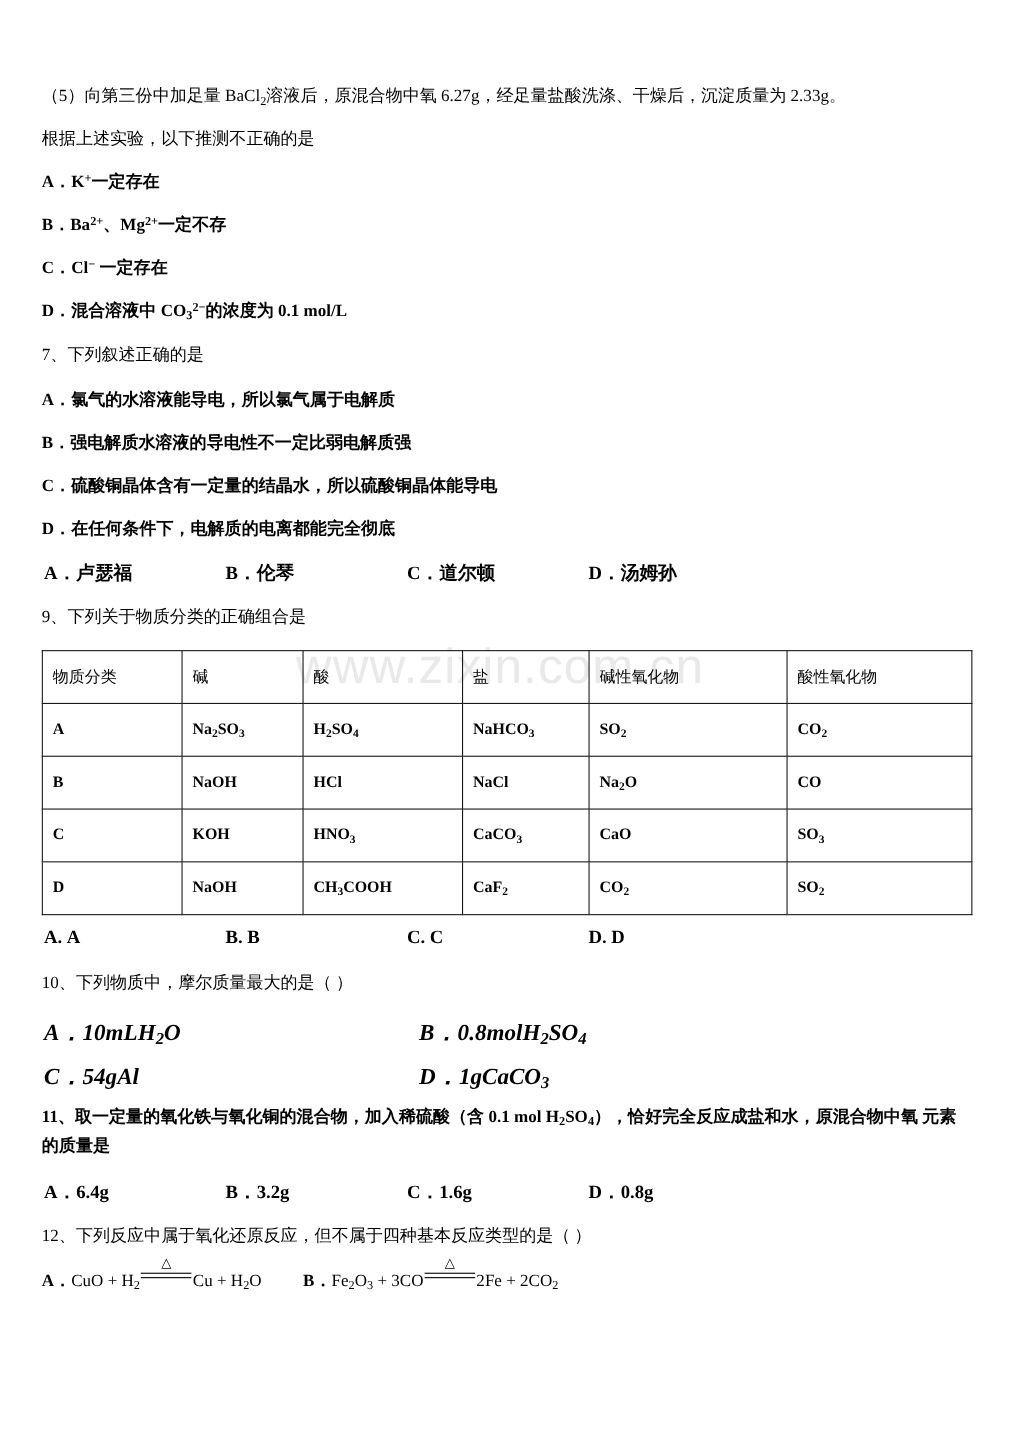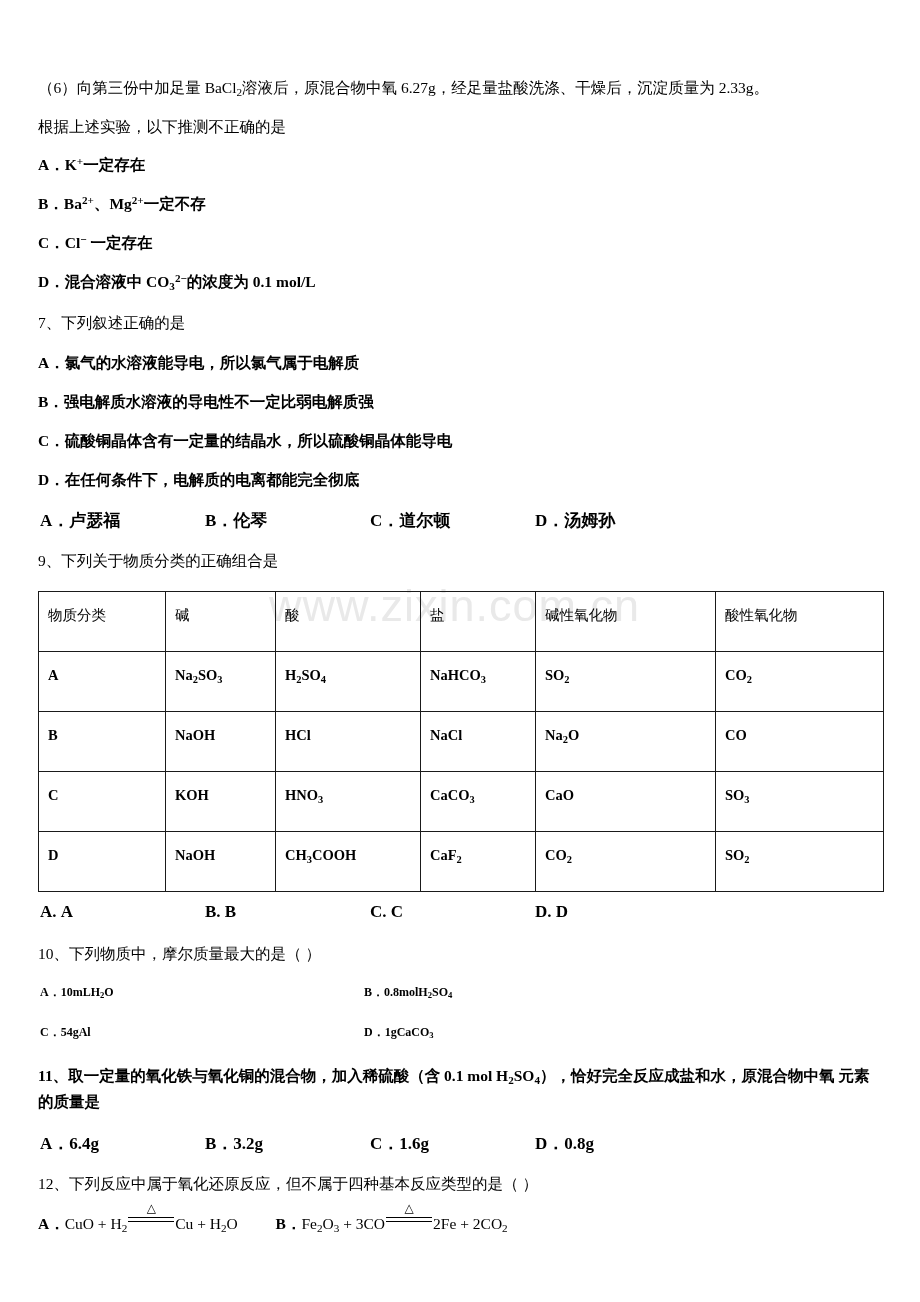"（6）向第三份中加足量 BaCl" span { text: 6 -> 5 }
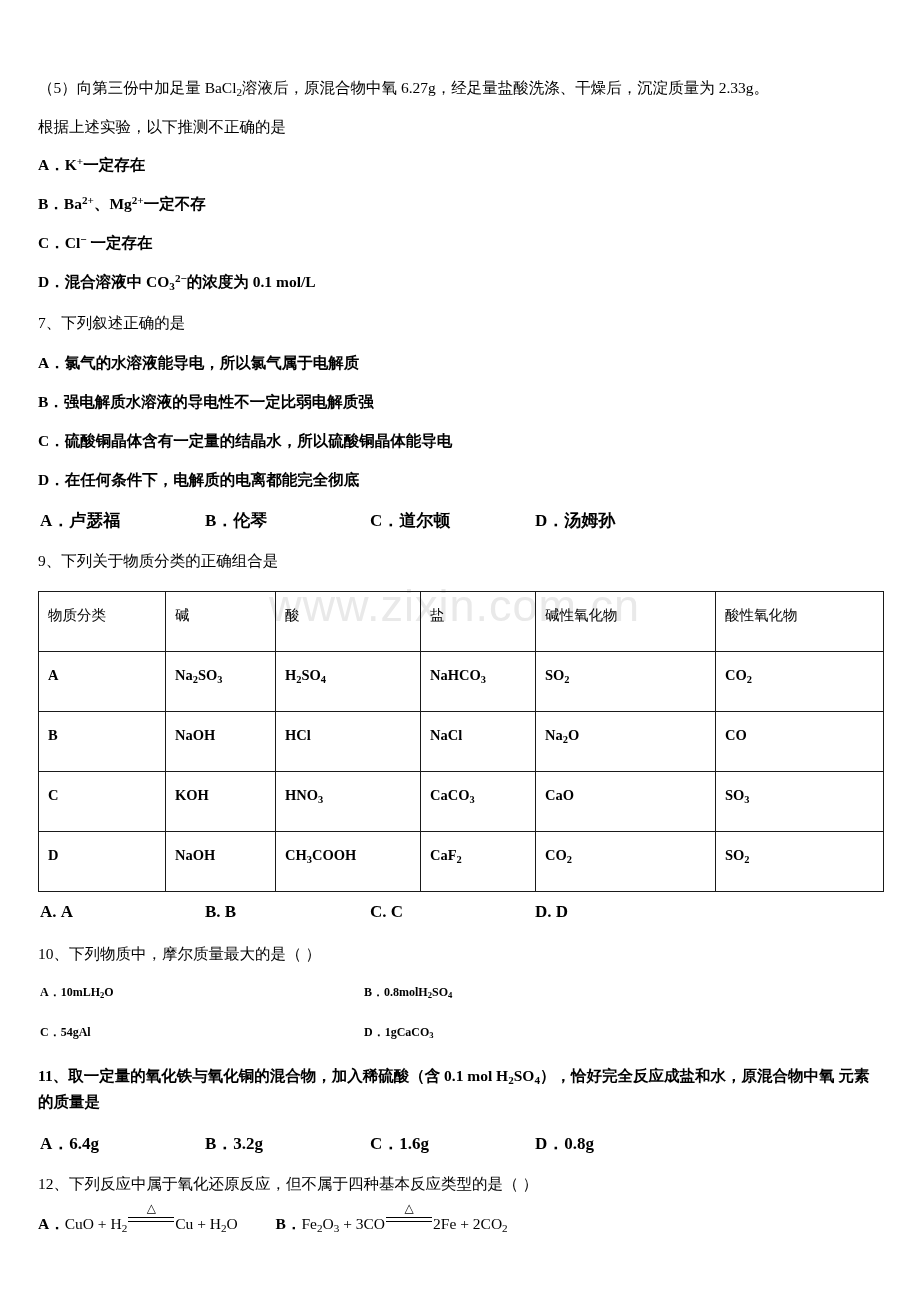"物质分类" table.cls td { padding: 10px 9px 22px 9px -> 10px 9px 10px 9px }
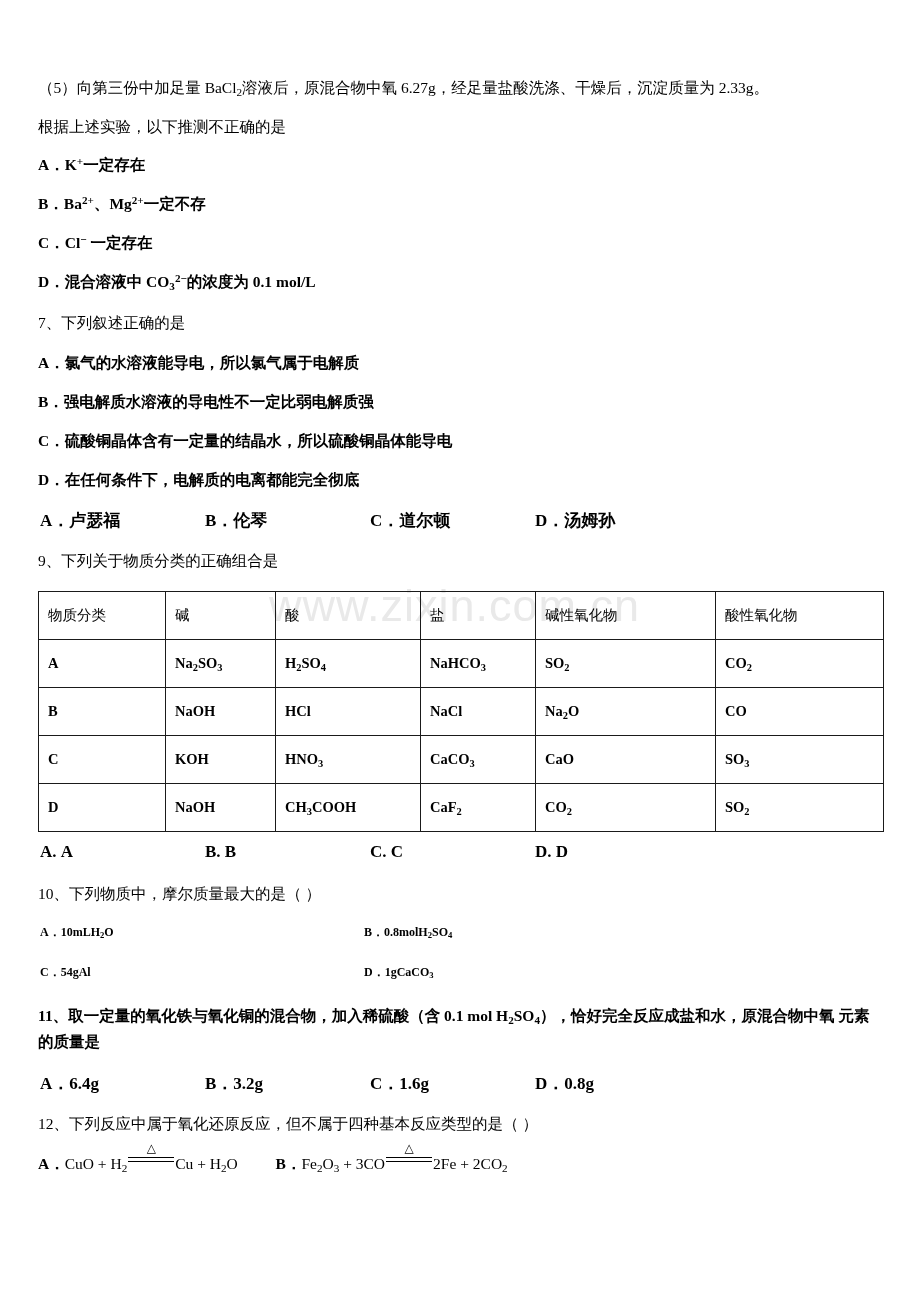"A．10mLH2O" .optrow2 { font-size: 12px -> 21px; font-style: none -> italic }
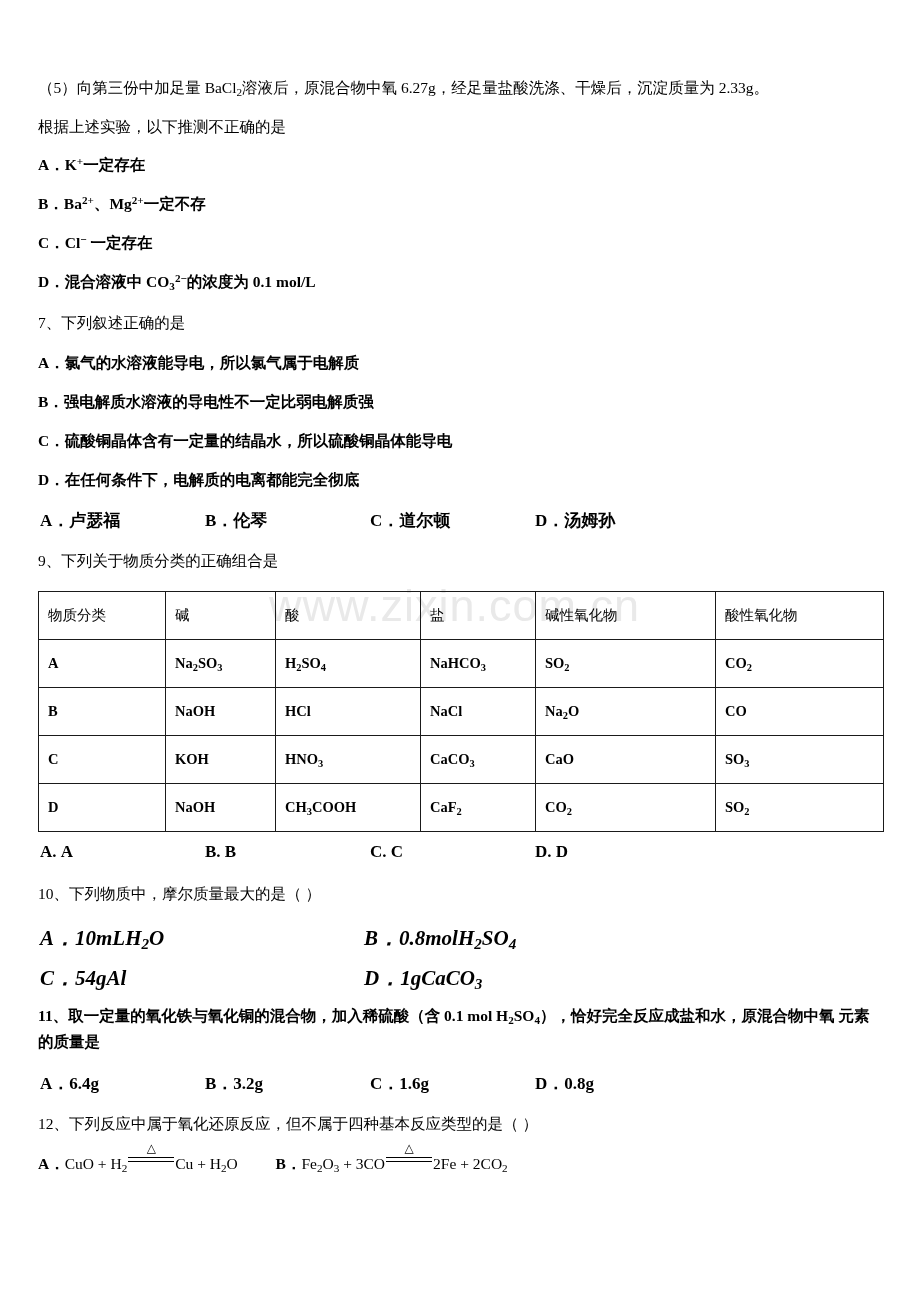"B．0.8molH2SO4" .h2 { left: 326px -> 343px }
